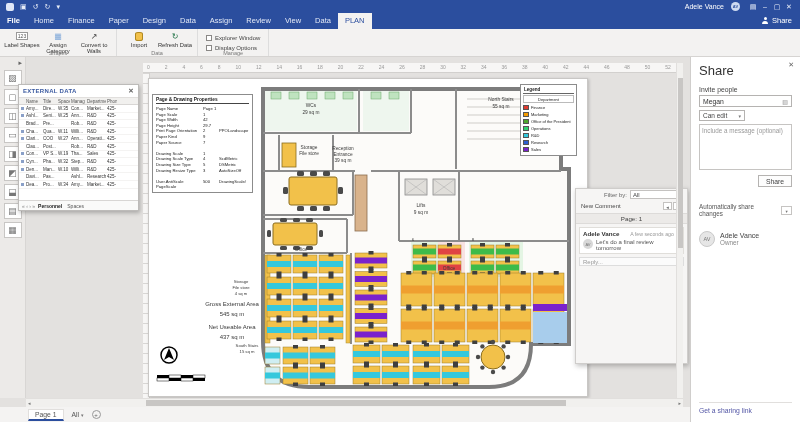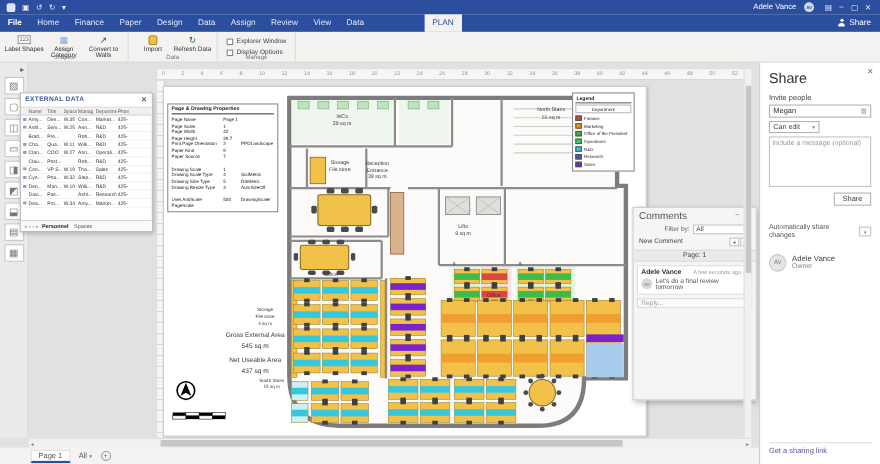"PLAN" .tab.active { margin-left: 48px -> none }
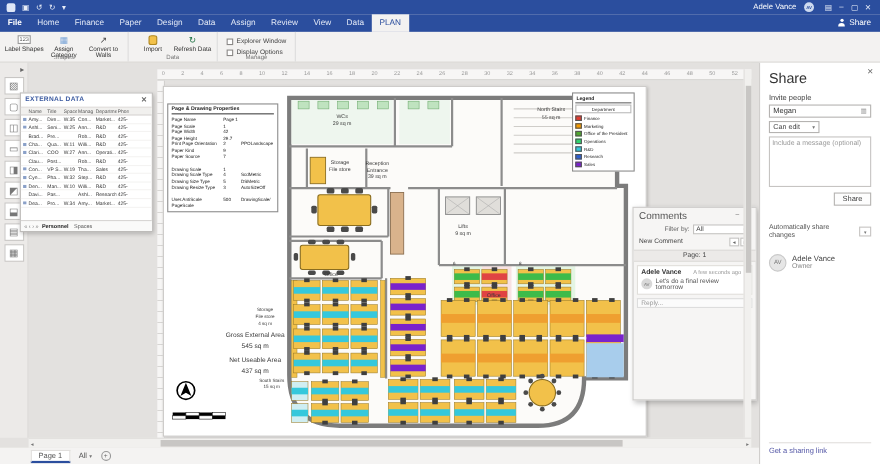"Comments" div.cm-head { html: <div> <span>Comments</span> <span> <span>–</span> <span>✕</span> </span> </div> -> none }
